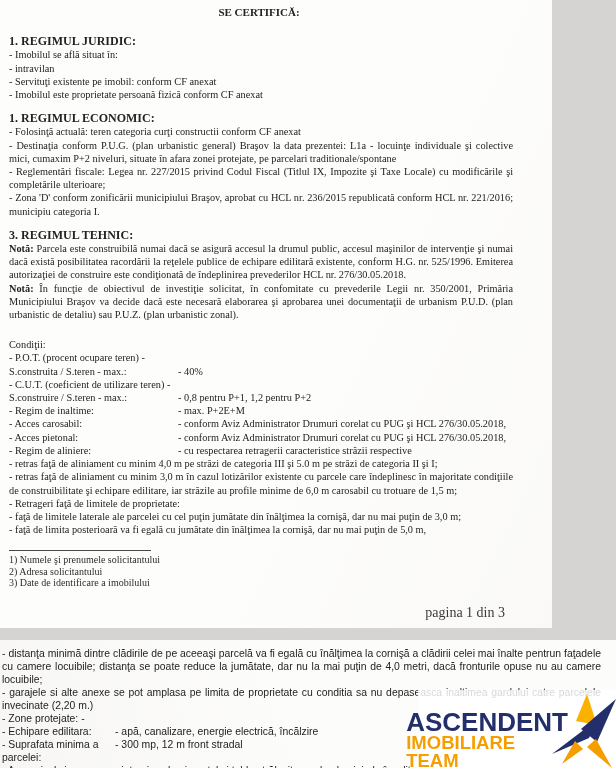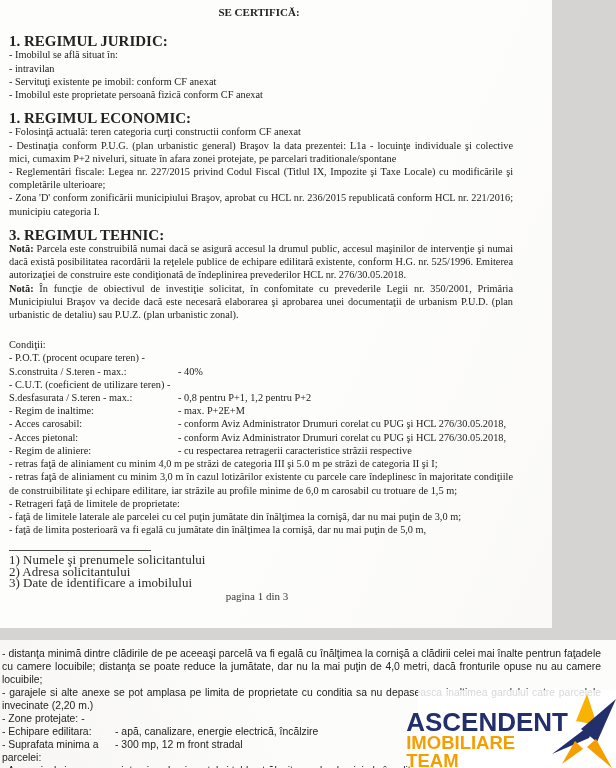"1. REGIMUL JURIDIC:" .sec-heading { font-size: 15px -> 12px }
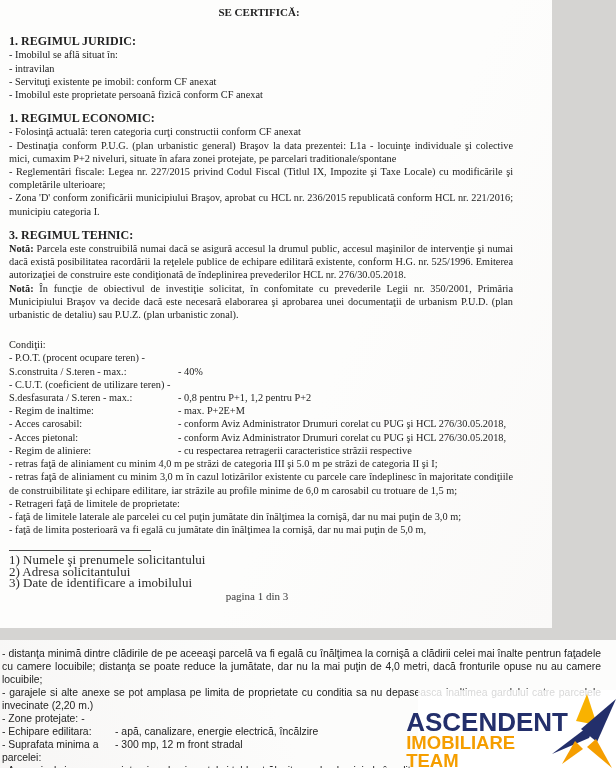"S.desfasurata / S.teren - max.:" span.cond-label { text: S.desfasurata -> S.construire }
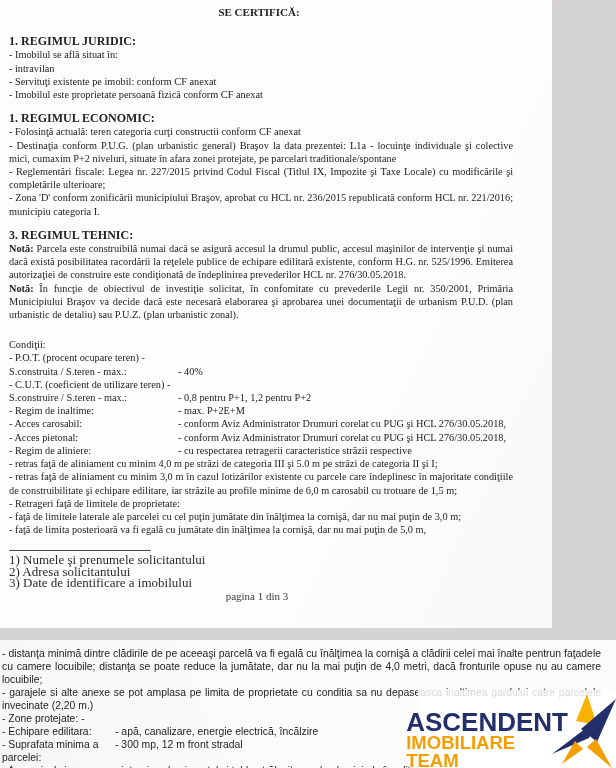"1) Numele şi prenumele solicitantului" .foot { font-size: 13px -> 10px }
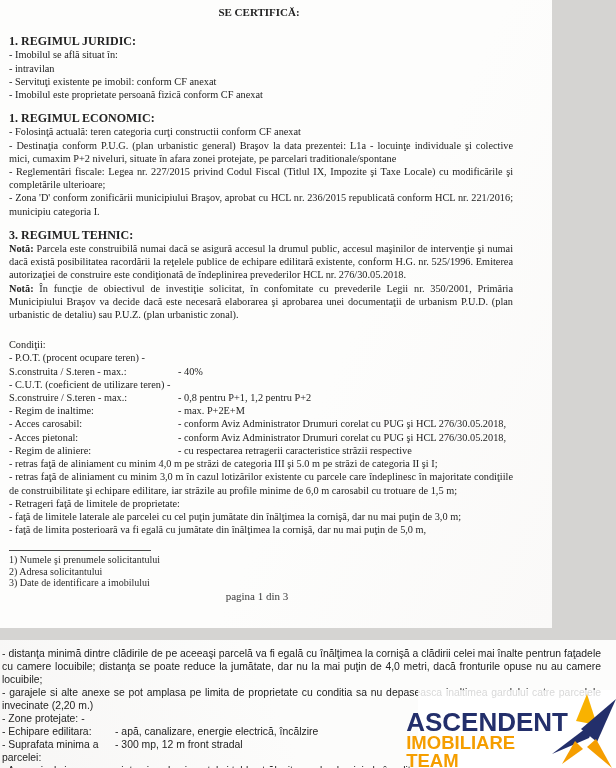"pagina 1 din 3" .page-number { font-size: 11px -> 14px; margin-top: 2px -> 18px; text-align: center -> right }
